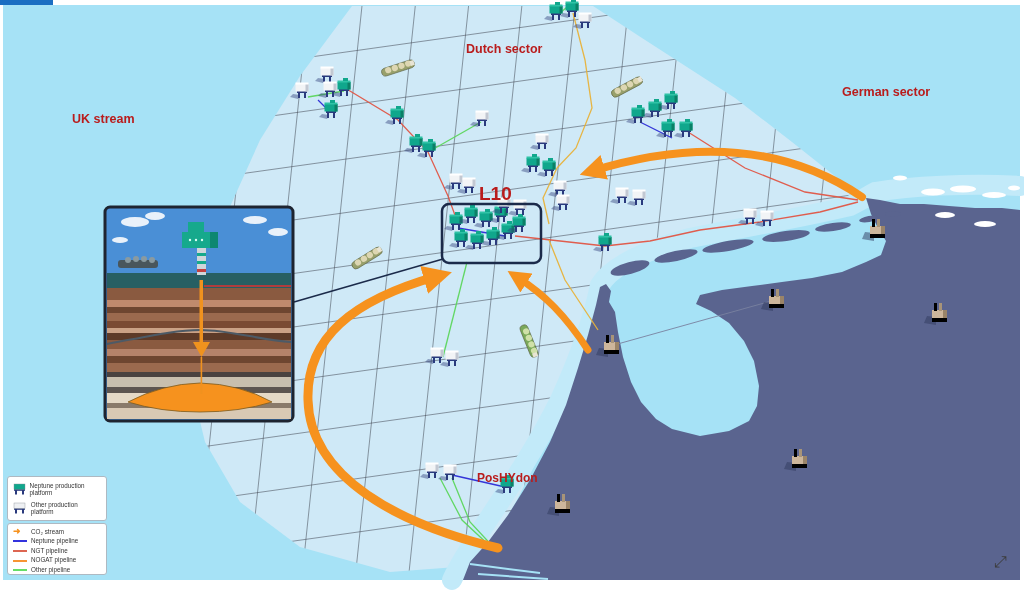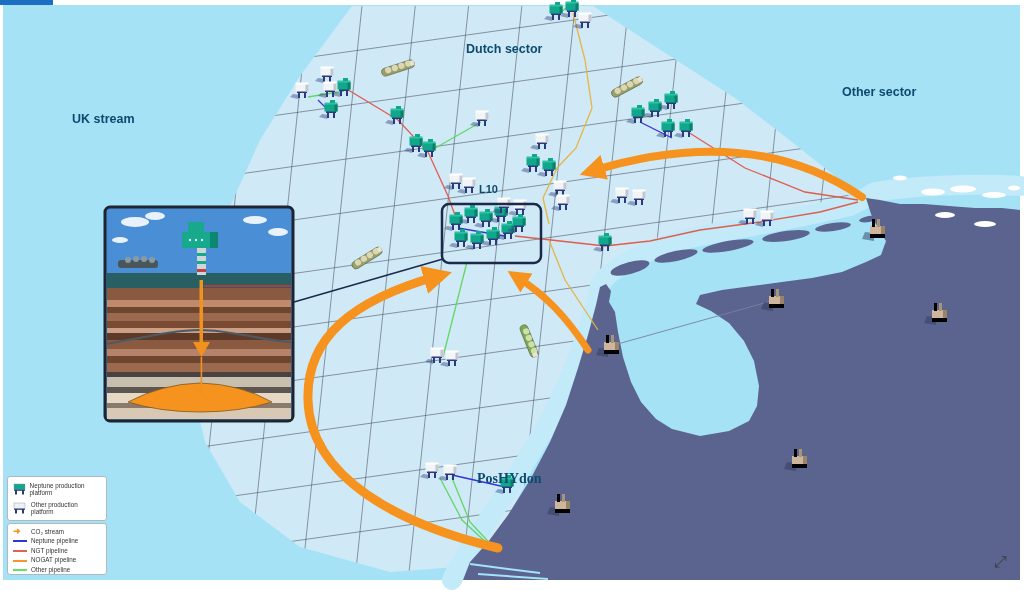"Dutch sector" .map-label { color: #0c4a6e -> #b91c1c }
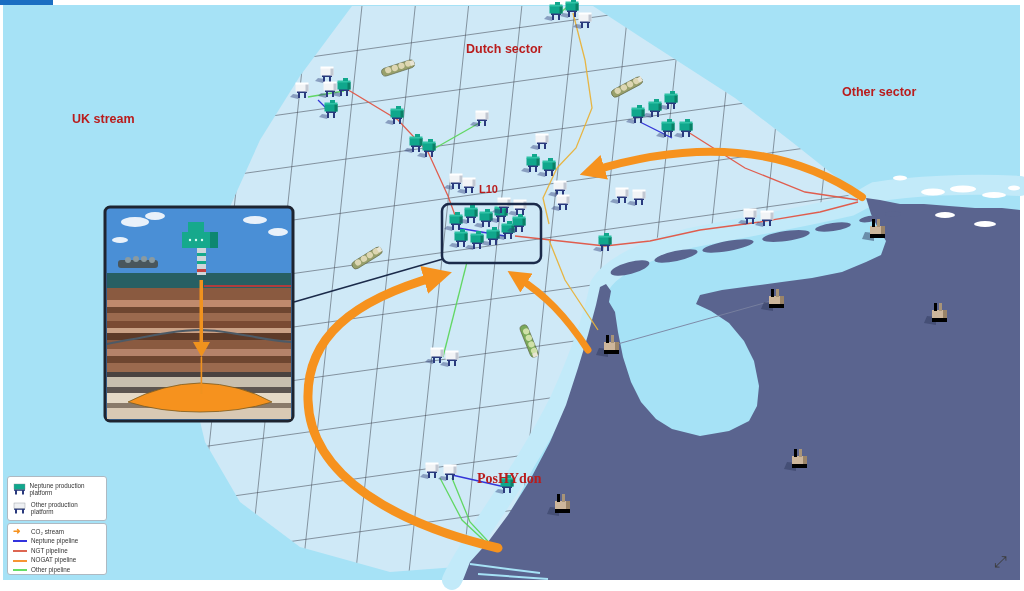"Other sector" div.map-label { text: Other -> German }
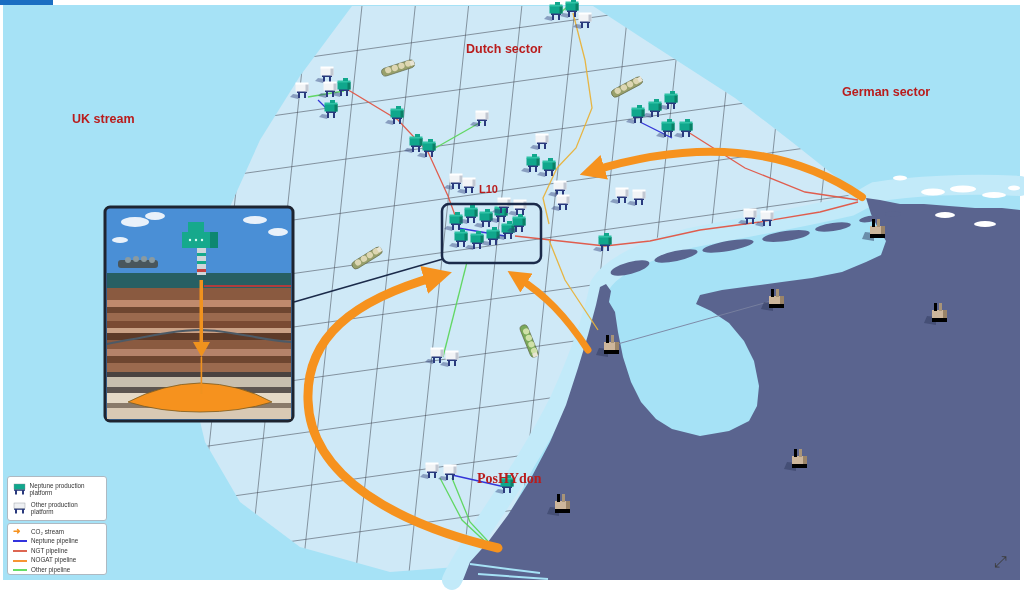"L10" #lbl-l10 { font-size: 11px -> 19px }
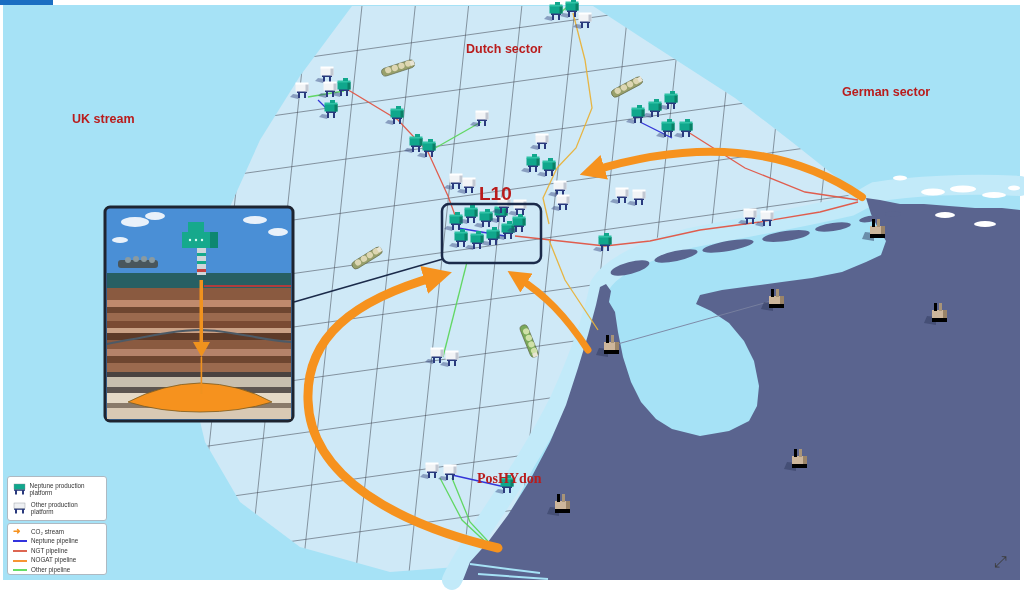"PosHYdon" #lbl-poshydon { font-family: Liberation Serif, serif -> none; font-size: 14px -> 12px }
